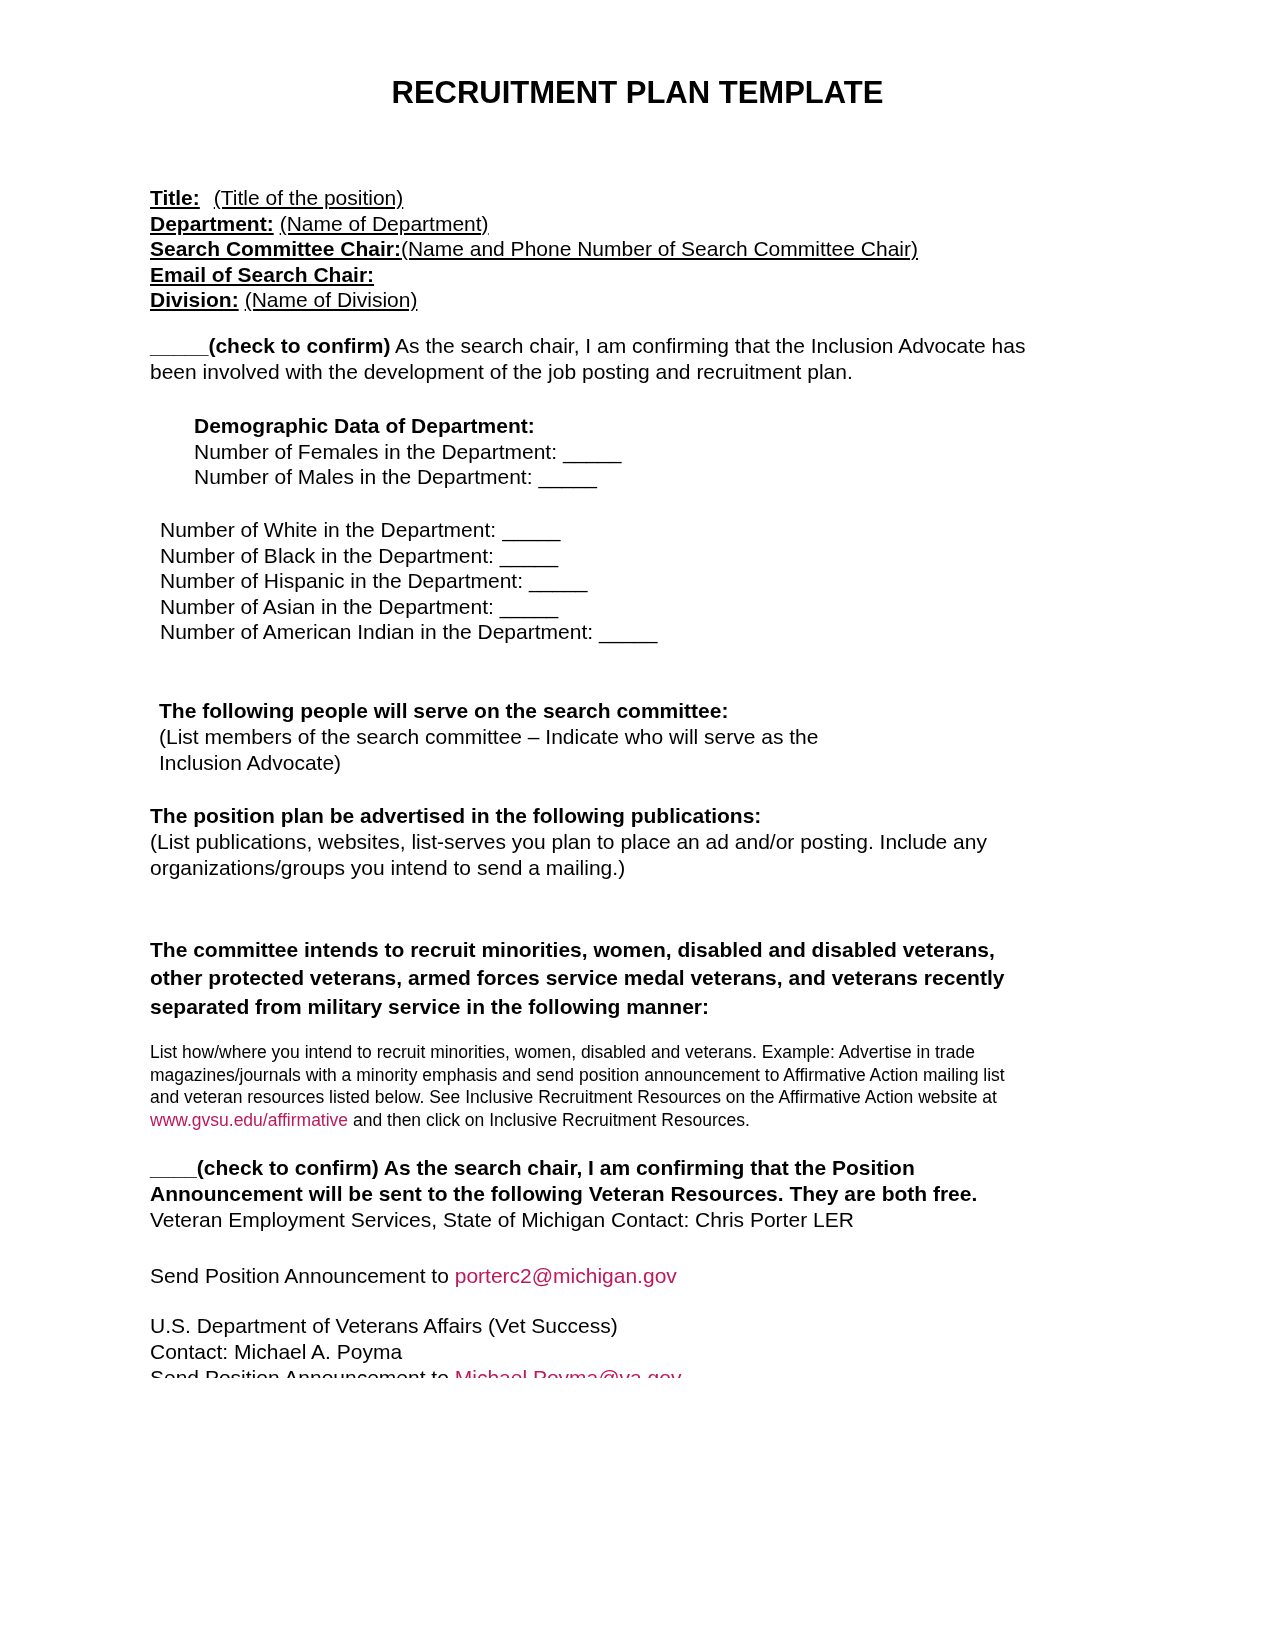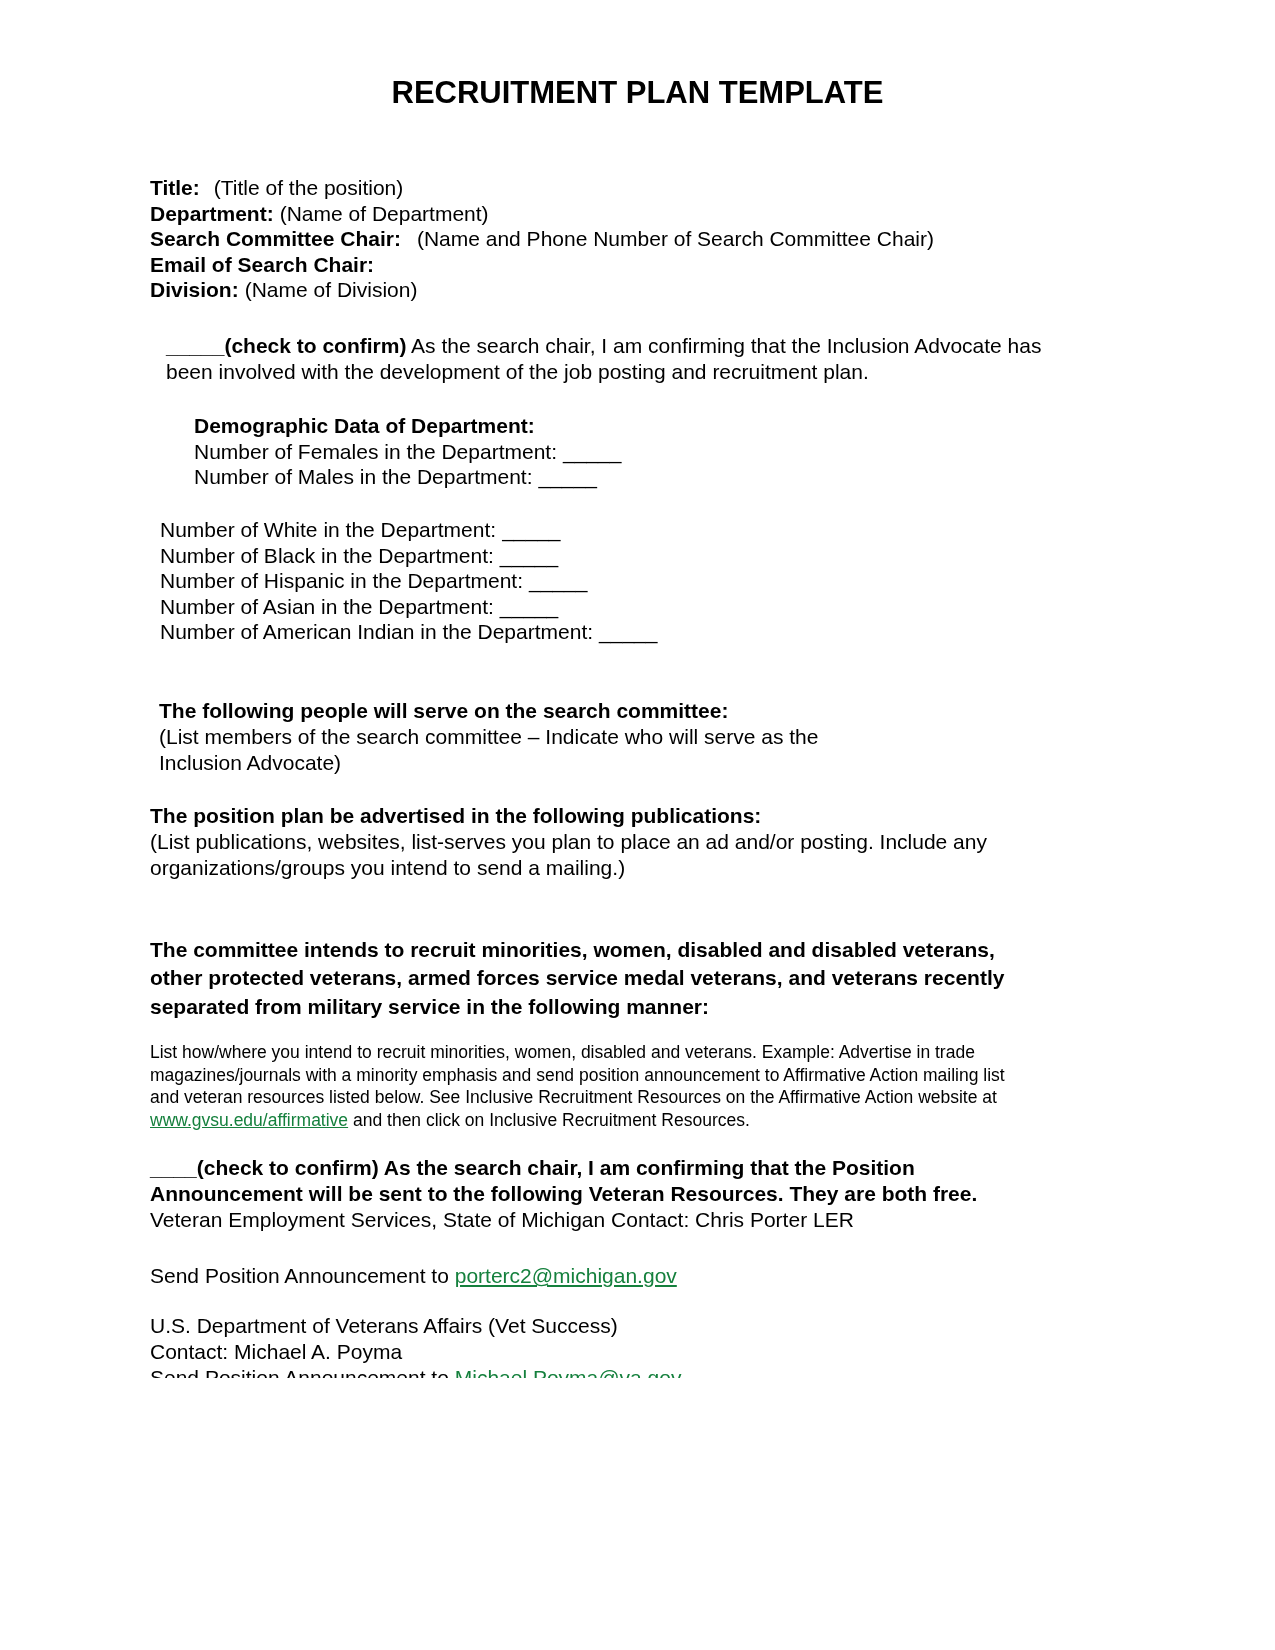"Title: (Title of the position)" #header-fields { text-decoration: none -> underline; top: 175px -> 185px }
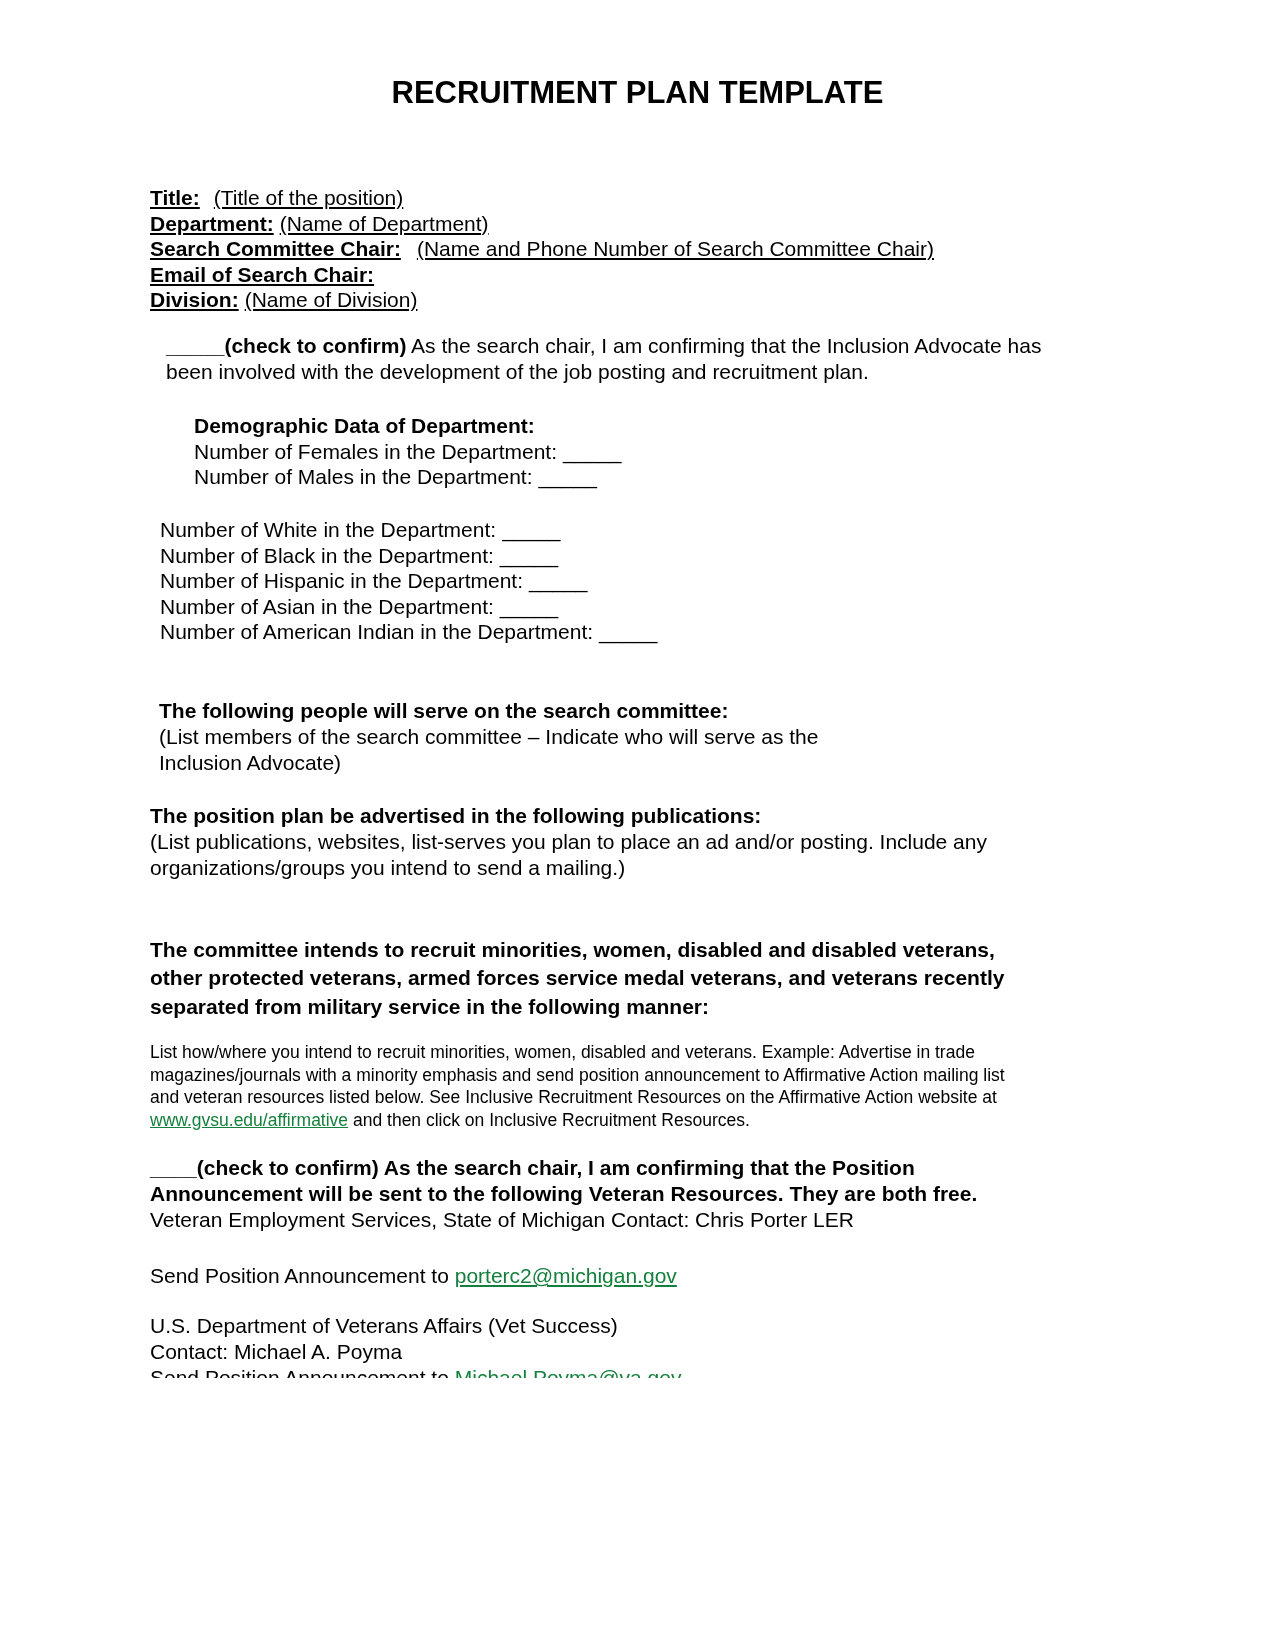"(Name and Phone Number of" .ml16 { margin-left: 16px -> none }
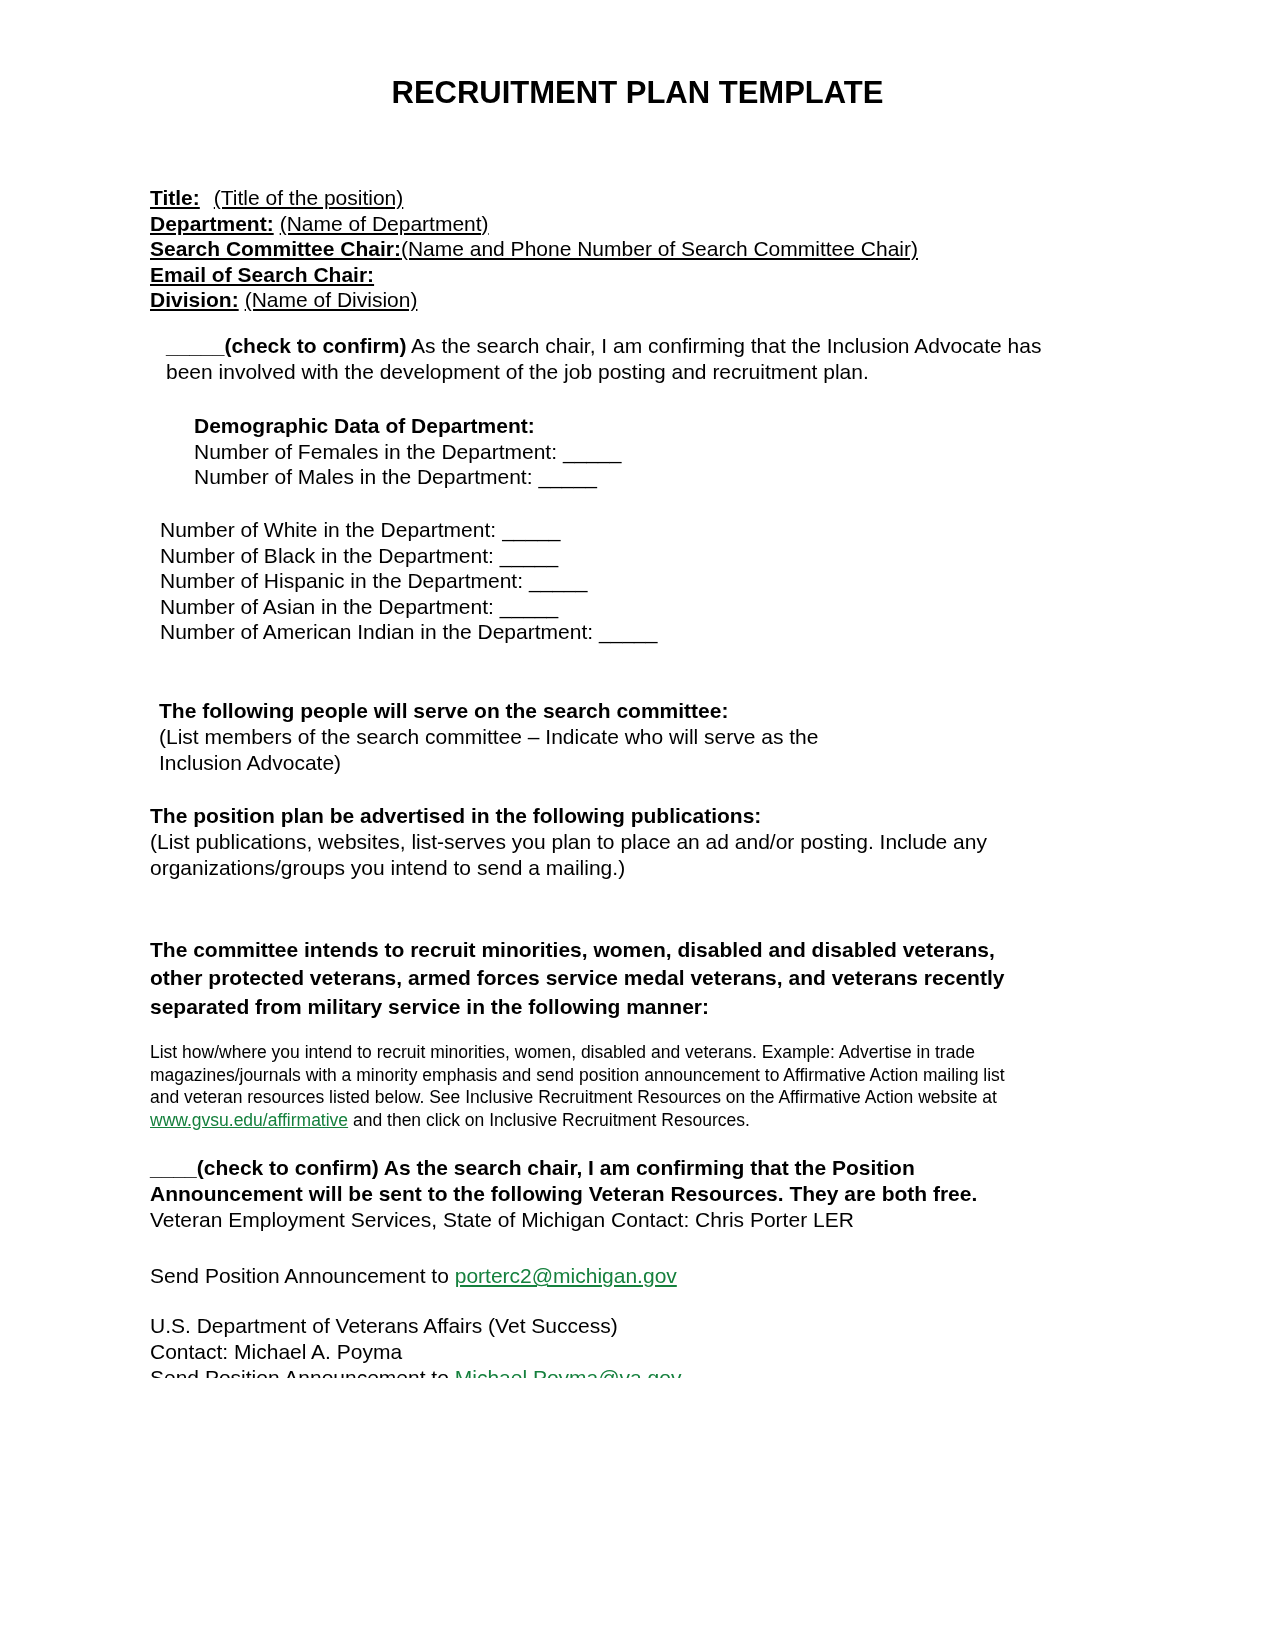"_____(check to confirm) As the" #confirm1 { margin-left: 16px -> none }
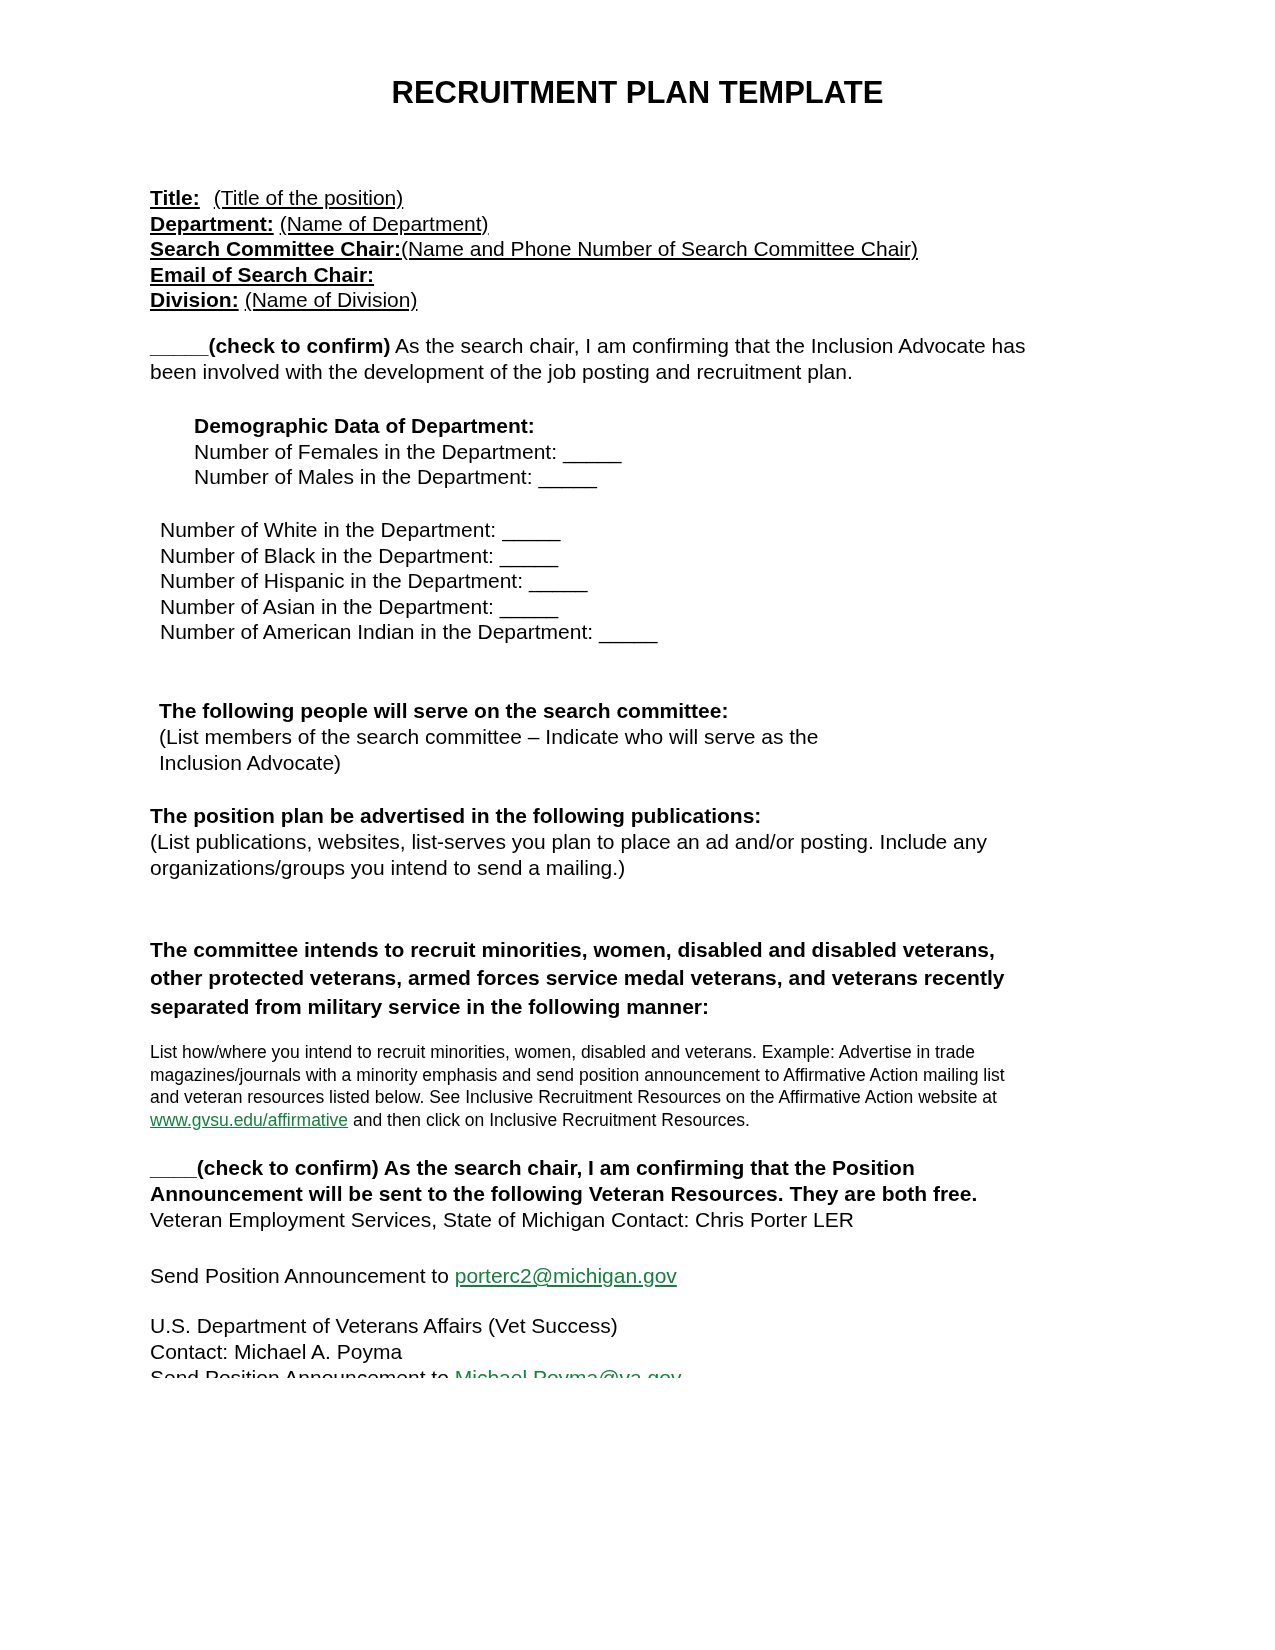"www.gvsu.edu/affirmative" .link { color: #15803d -> #be185d; text-decoration: underline -> none }
